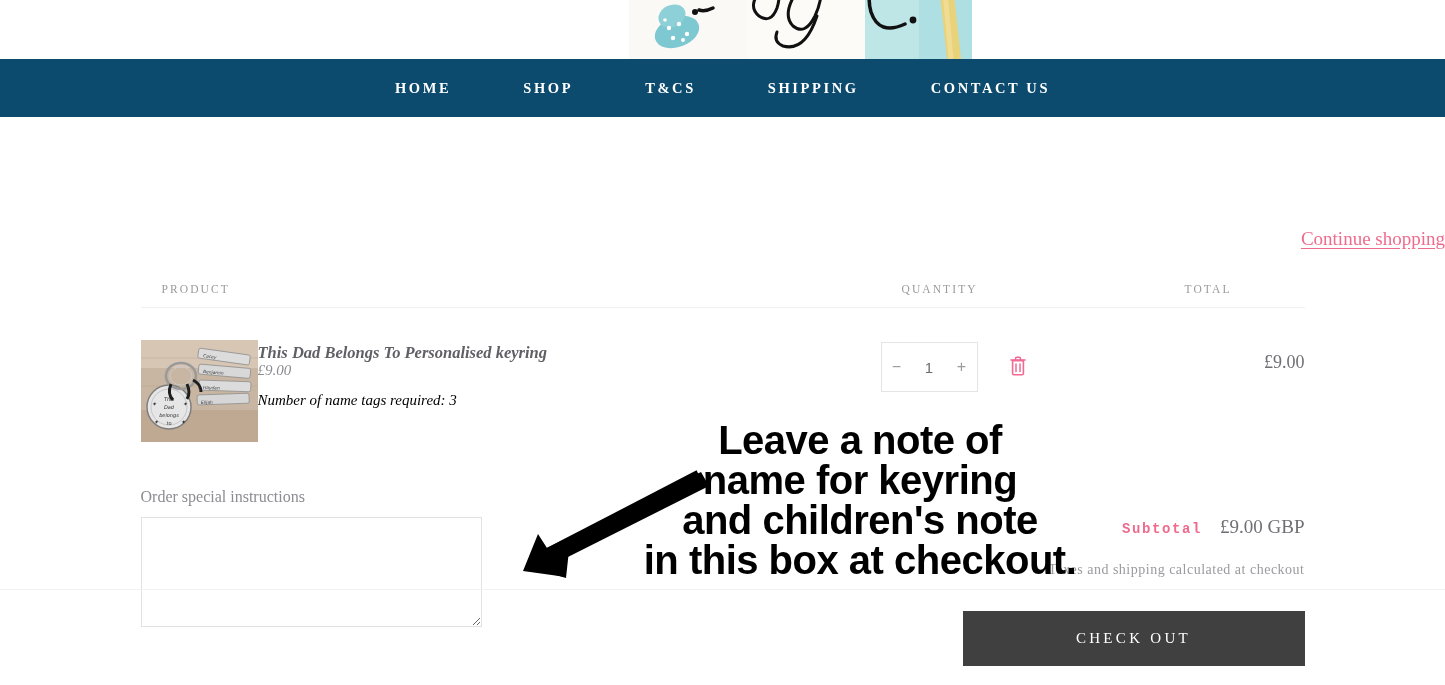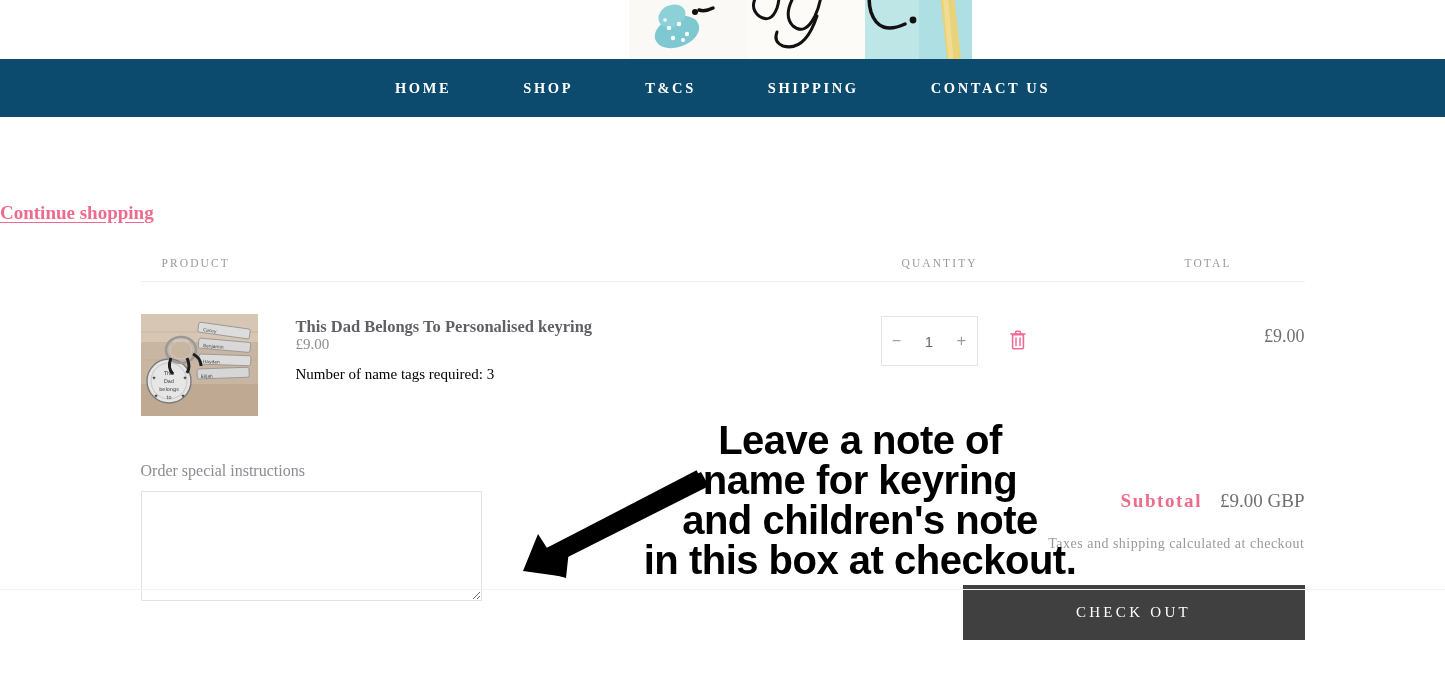"Continue shopping" .continue-wrap { font-weight: bold -> none; padding-top: 85px -> 111px; text-align: left -> right }
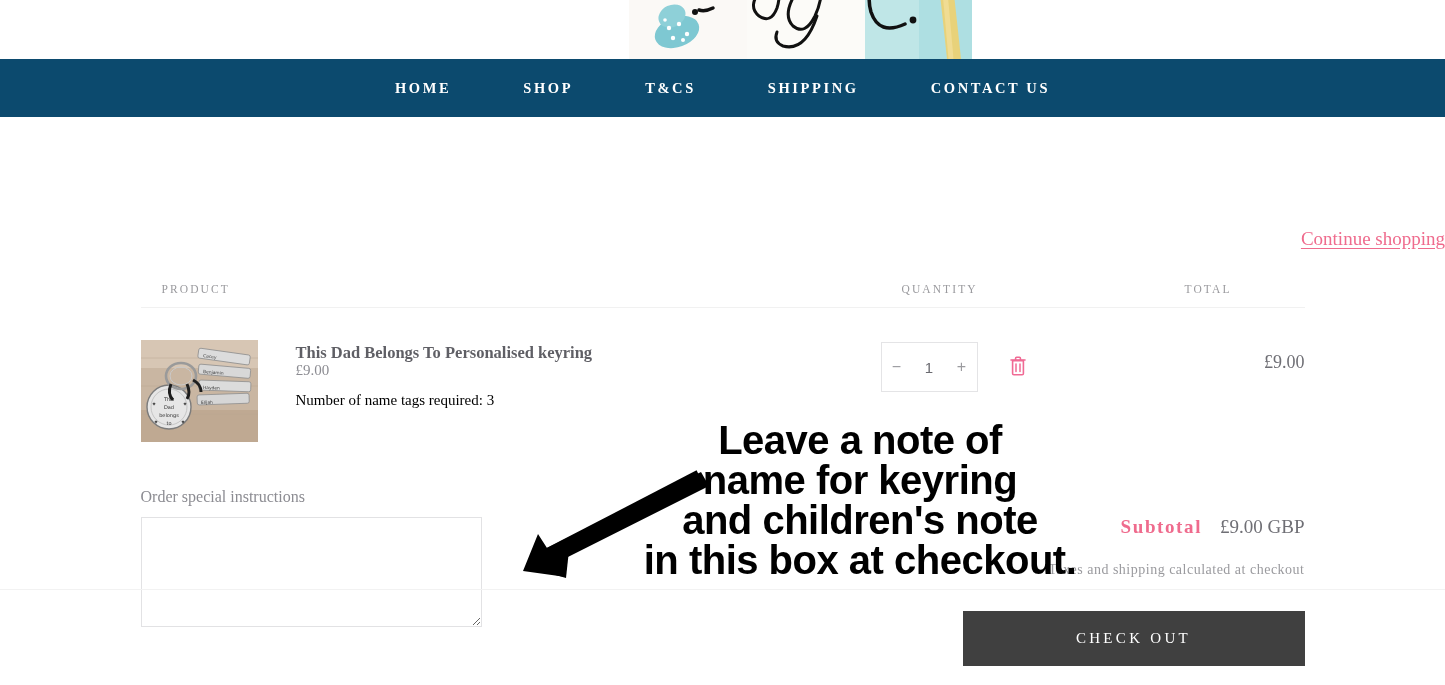"This Dad Belongs To Personalised" .cell-product { font-style: none -> italic; gap: 38px -> none }
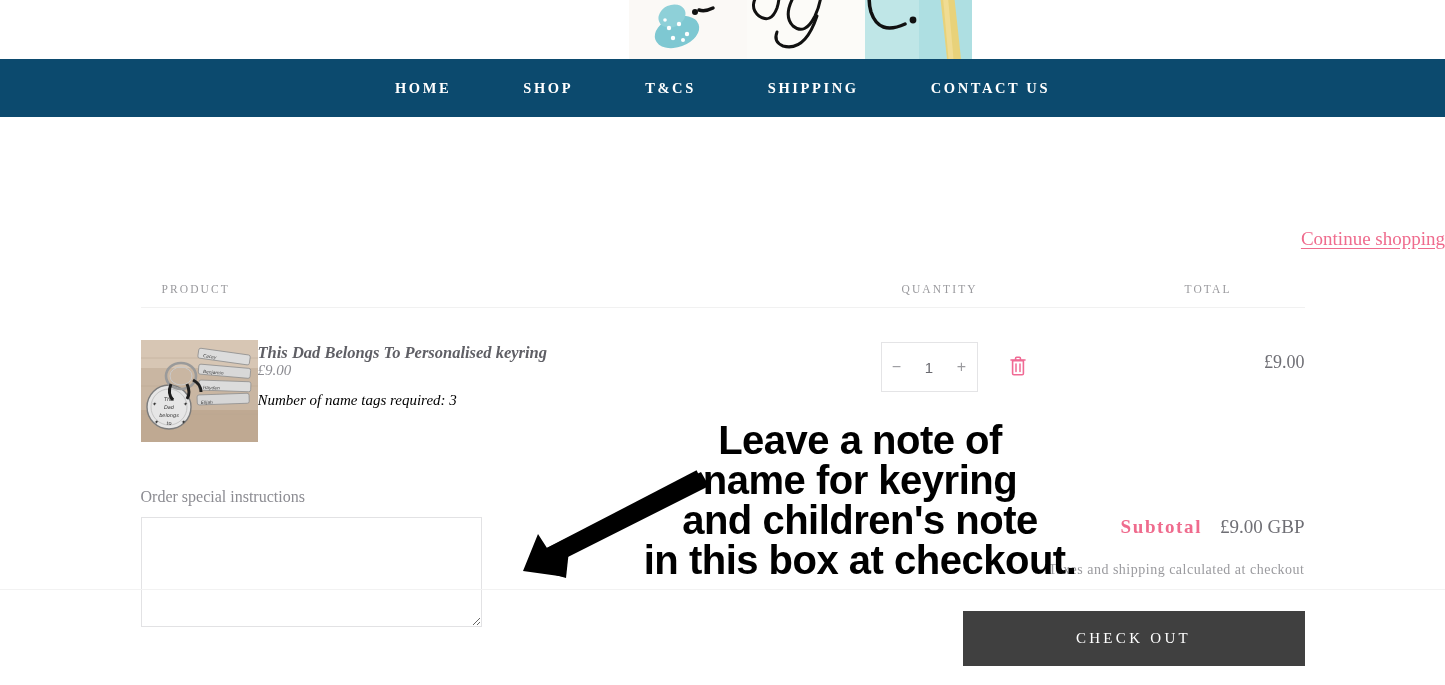"Subtotal" .subtotal-label { font-family: Liberation Serif, serif -> Liberation Mono, monospace; font-size: 19px -> 14px }
